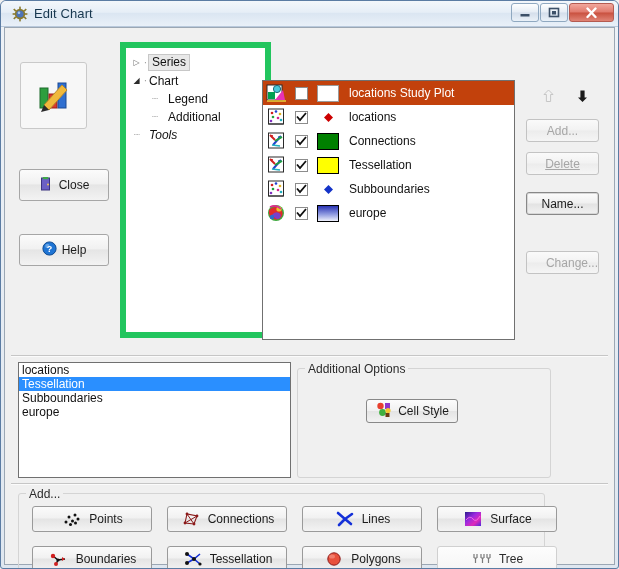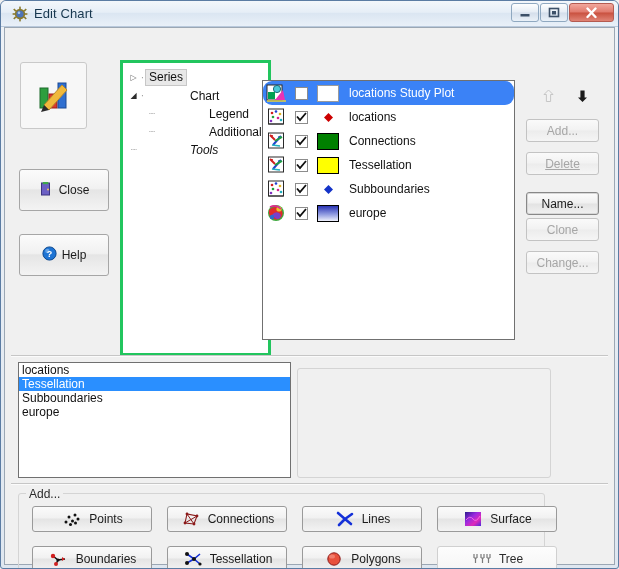"▷ · Series" #tree-panel { border: 3px solid #22c55e -> 6px solid #22c55e; top: 32px -> 14px }
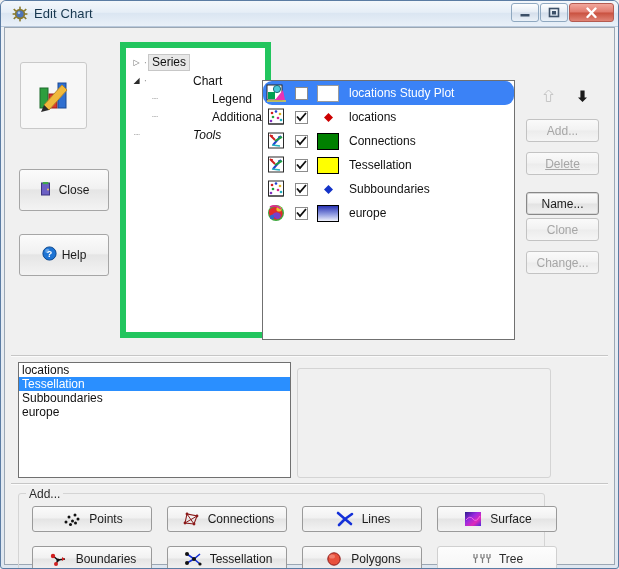"Chart" .tnode .lbl { margin-left: 44px -> none }
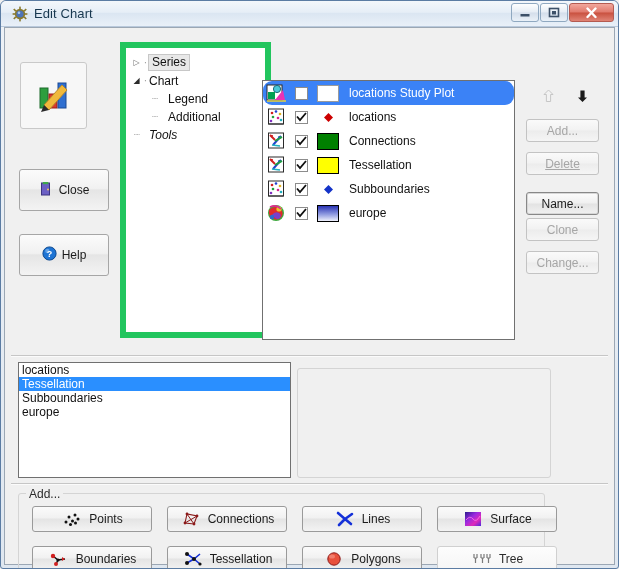"locations Study Plot" .srow.selected { background: #3b82f6 -> #c2410c; border-radius: 9px -> none }
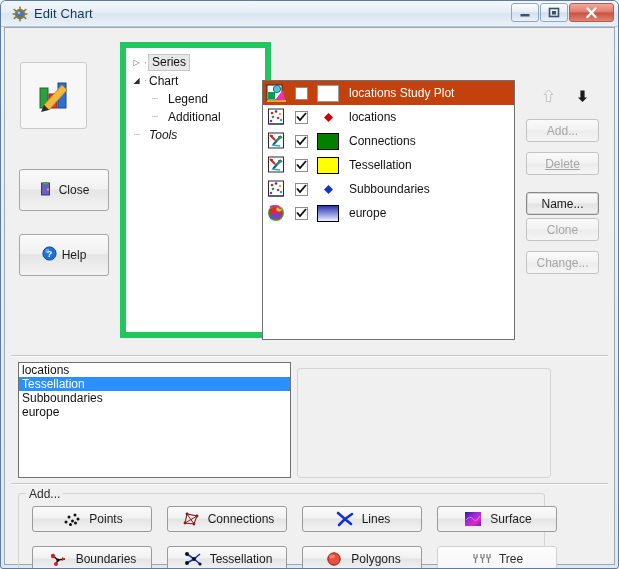"Close" .sidebtn { height: 42px -> 32px }
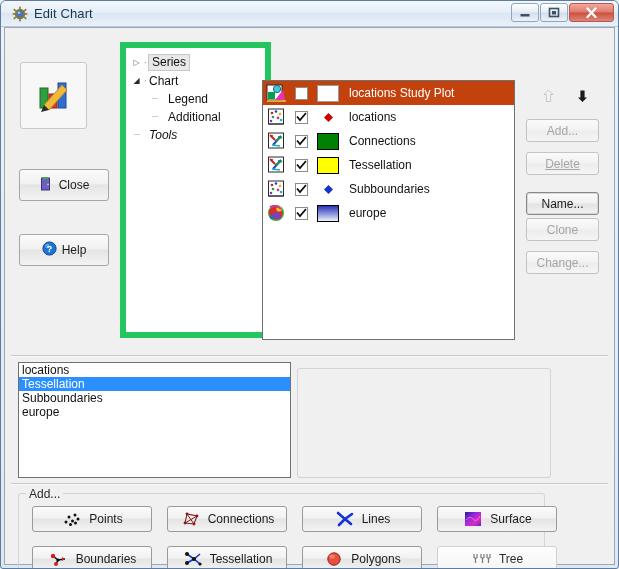"Clone" div.actbtn { html: <div> <span>Clone</span> </div> -> none }
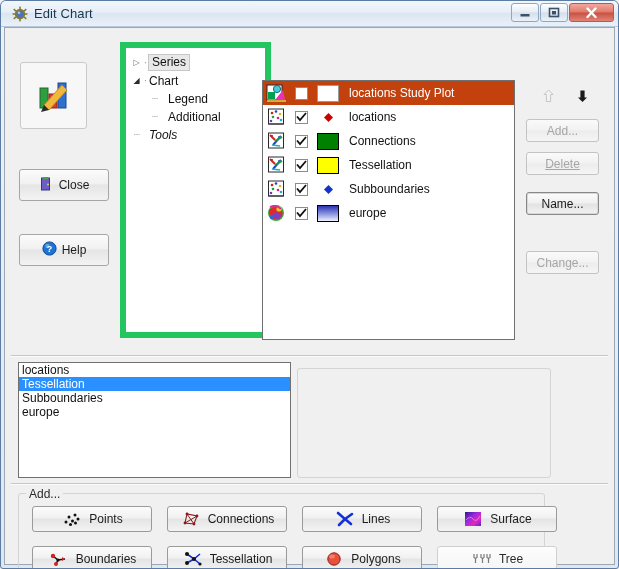"Change..." #btn-change { justify-content: none -> flex-end }
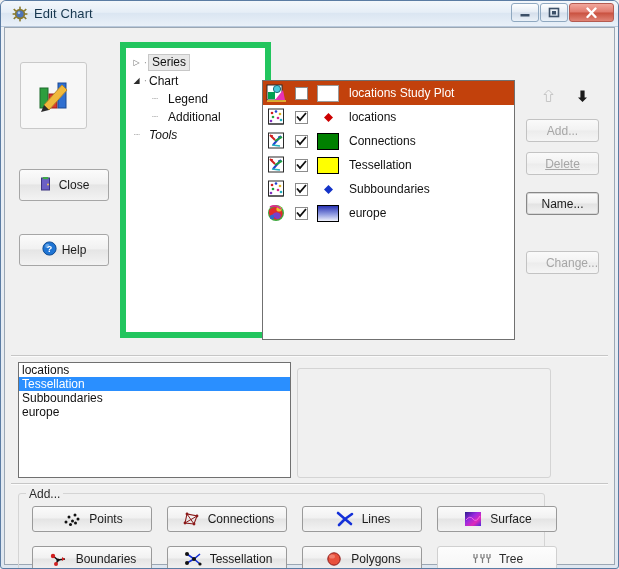"Additional Options" span.grp-title { html: none -> <span>Additional Options</span> }
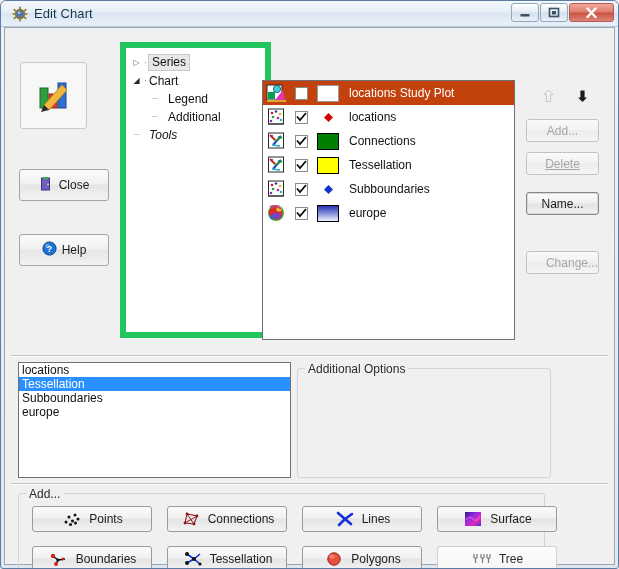"Cell Style" div { html: none -> <div> <span> <svg> <circle></circle> <rect></rect> <circle></circle> <circle></circle> <rect></rect> </svg> </span> <span>Cell Style</span> </div> }
